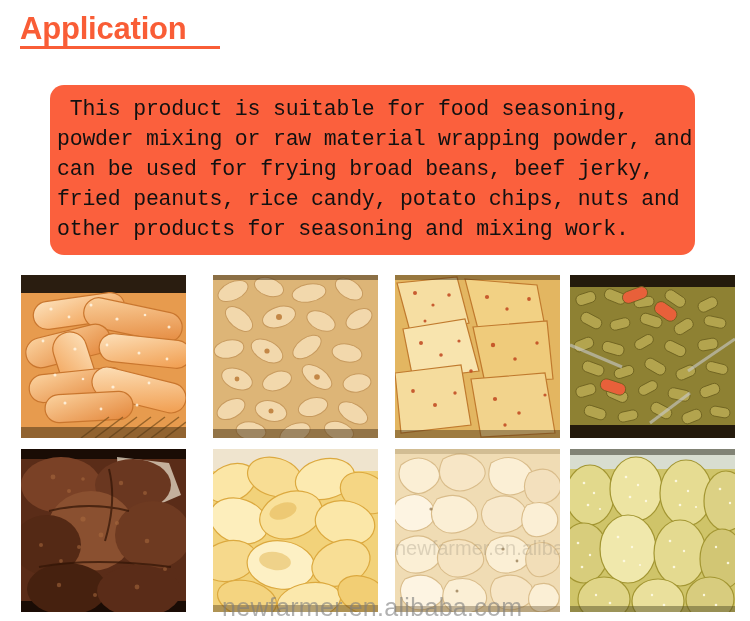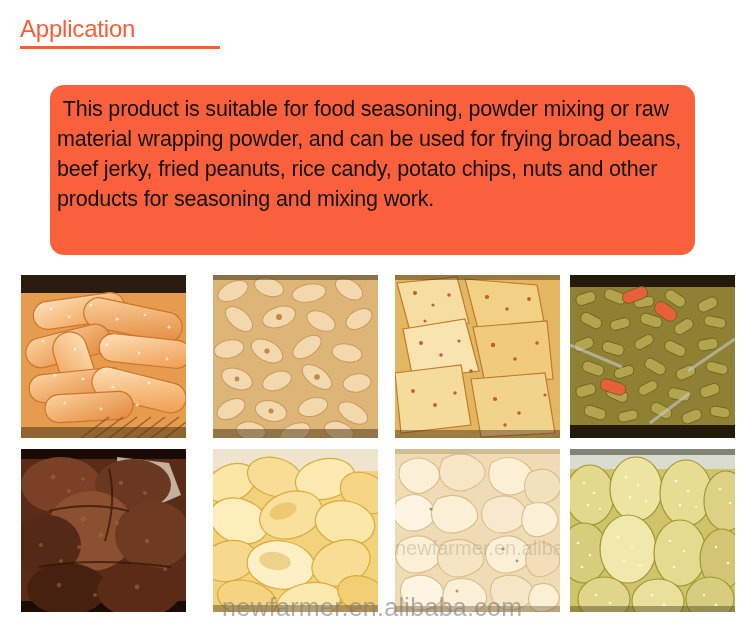"Application" .section-title { font-size: 24px -> 31px; font-weight: normal -> bold }
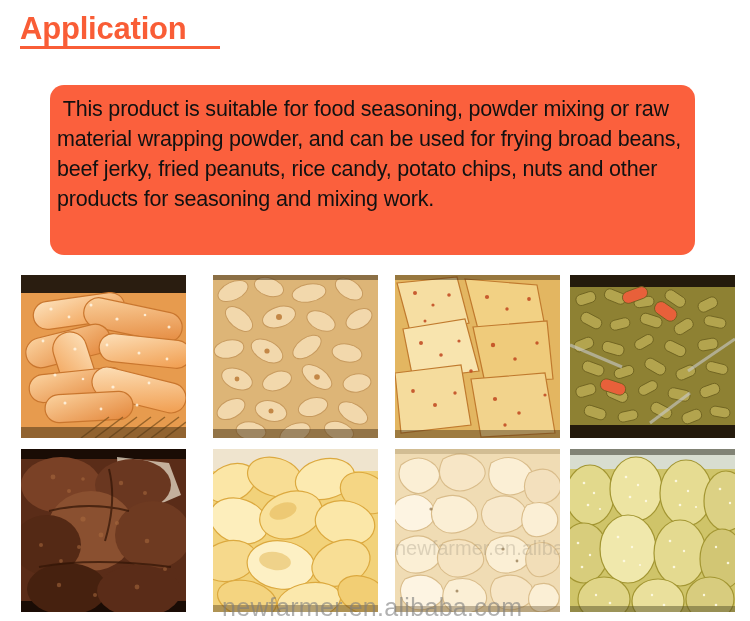"This product is suitable for" .desc-text { font-family: none -> Liberation Mono, monospace }
